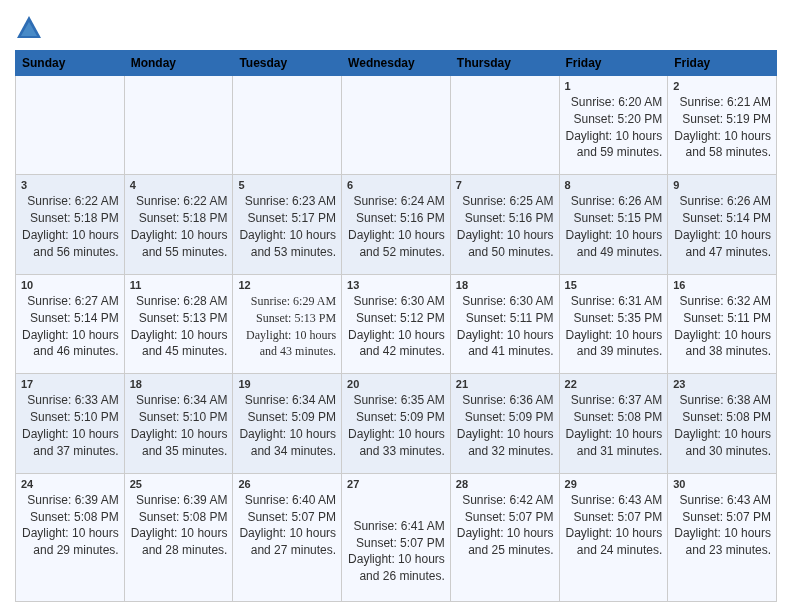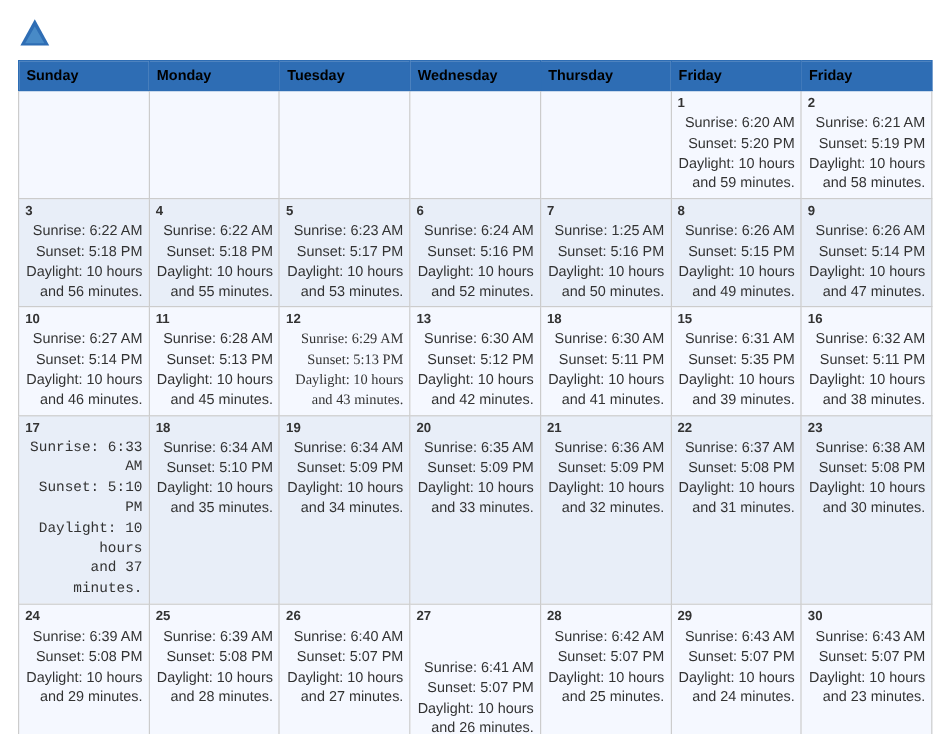"Sunrise: 1:25 AM" div.cell-content { text: 1:25 -> 6:25 }
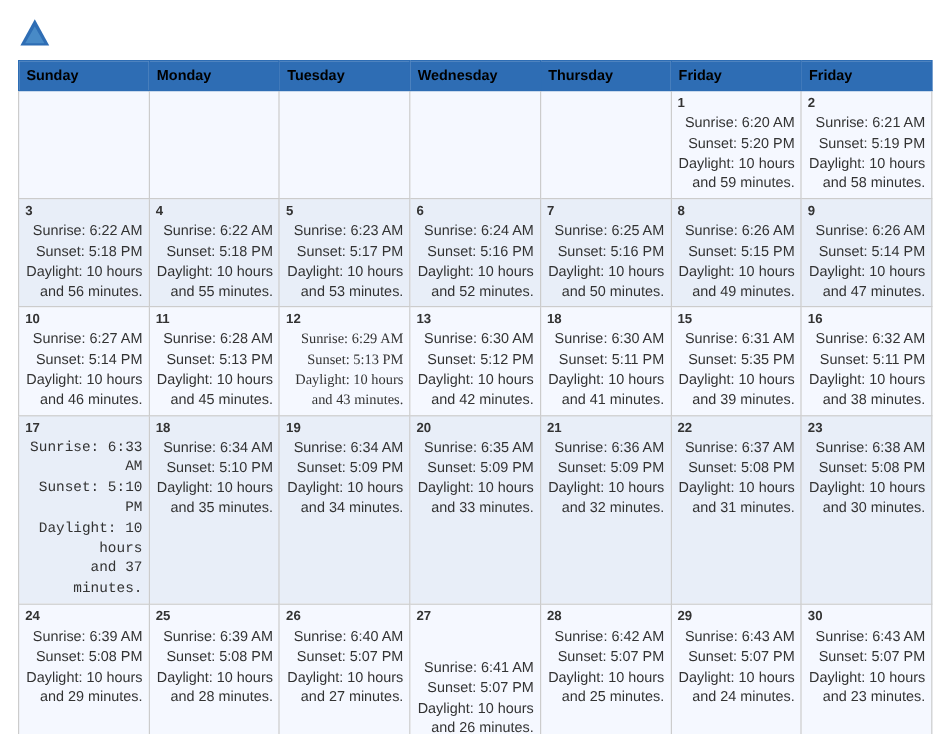"Sunrise: 6:33 AM" div.cell-content { font-family: Liberation Mono, monospace -> none }
